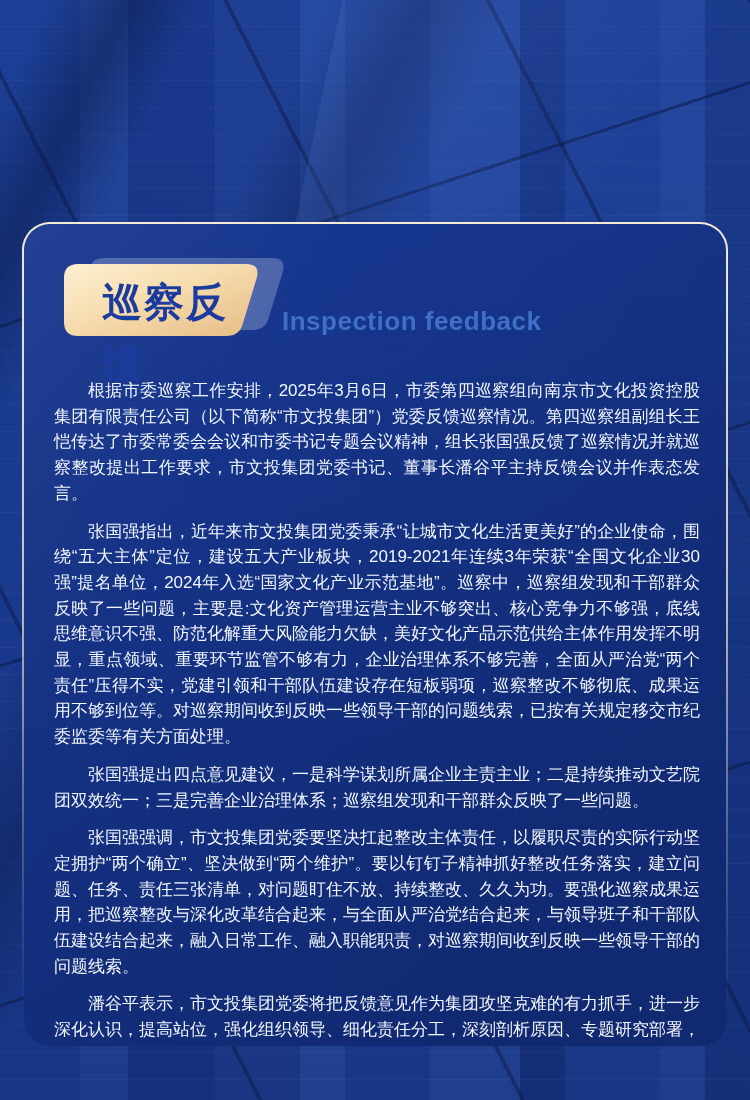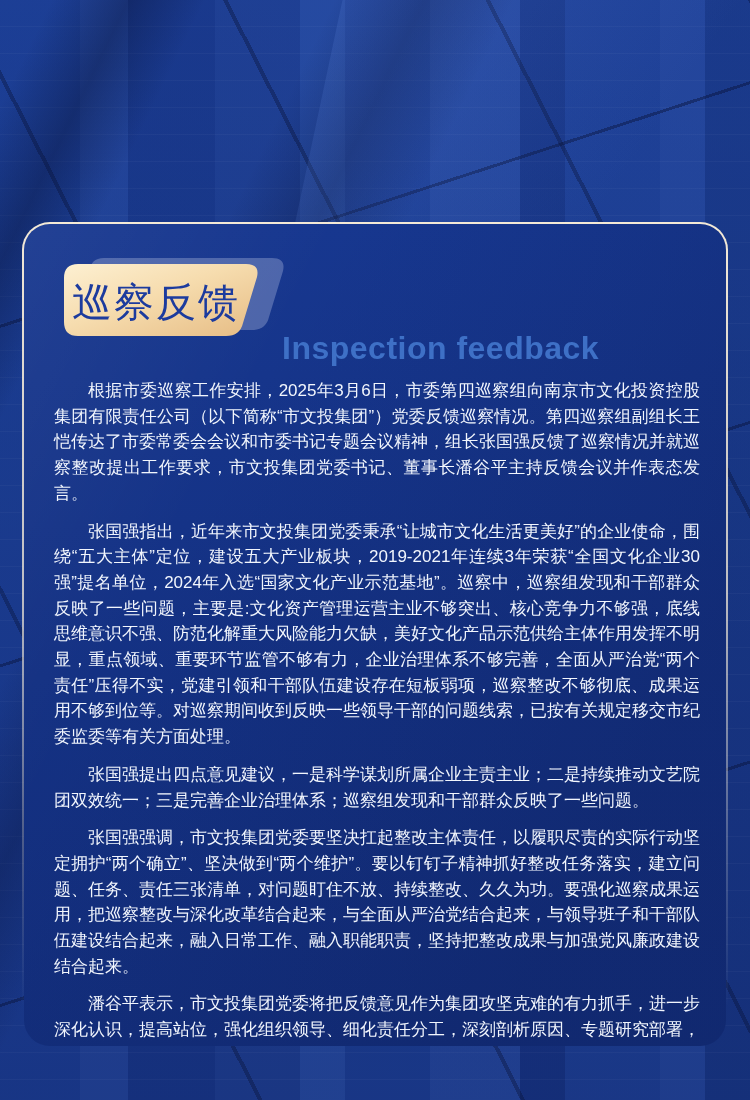"巡察反馈" .badge-title { font-weight: normal -> bold; padding-left: none -> 38px; text-align: right -> left }
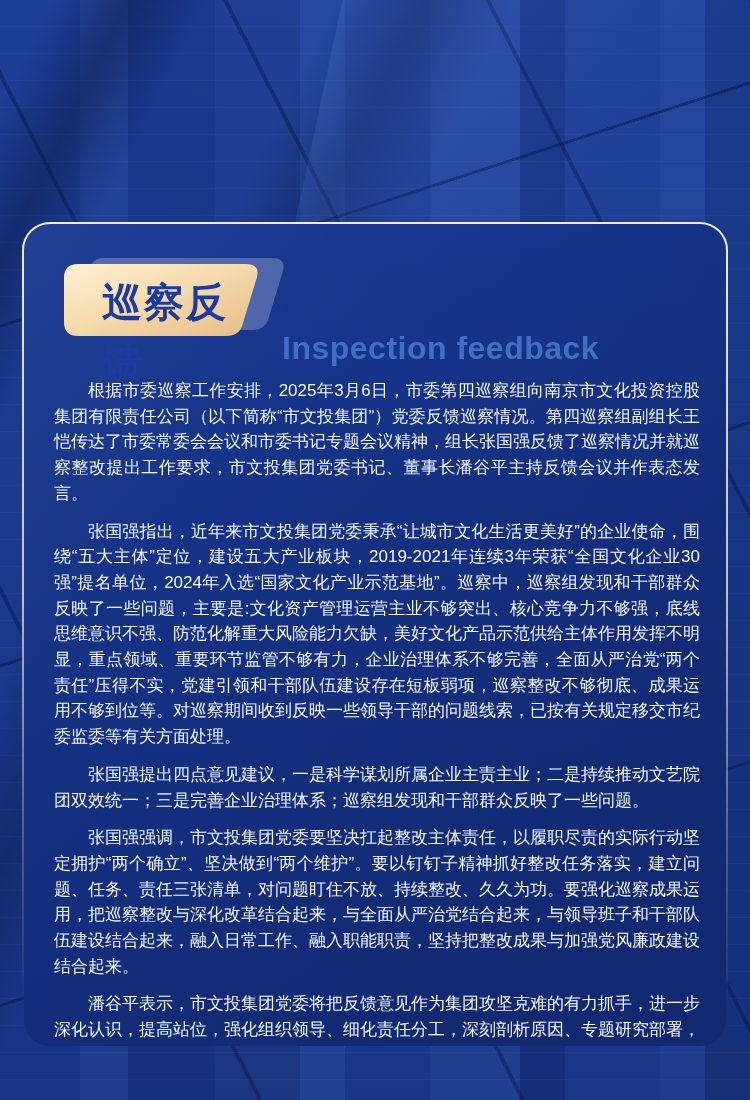"Inspection feedback" .banner-en { font-size: 32px -> 26px; margin-top: 24px -> none }
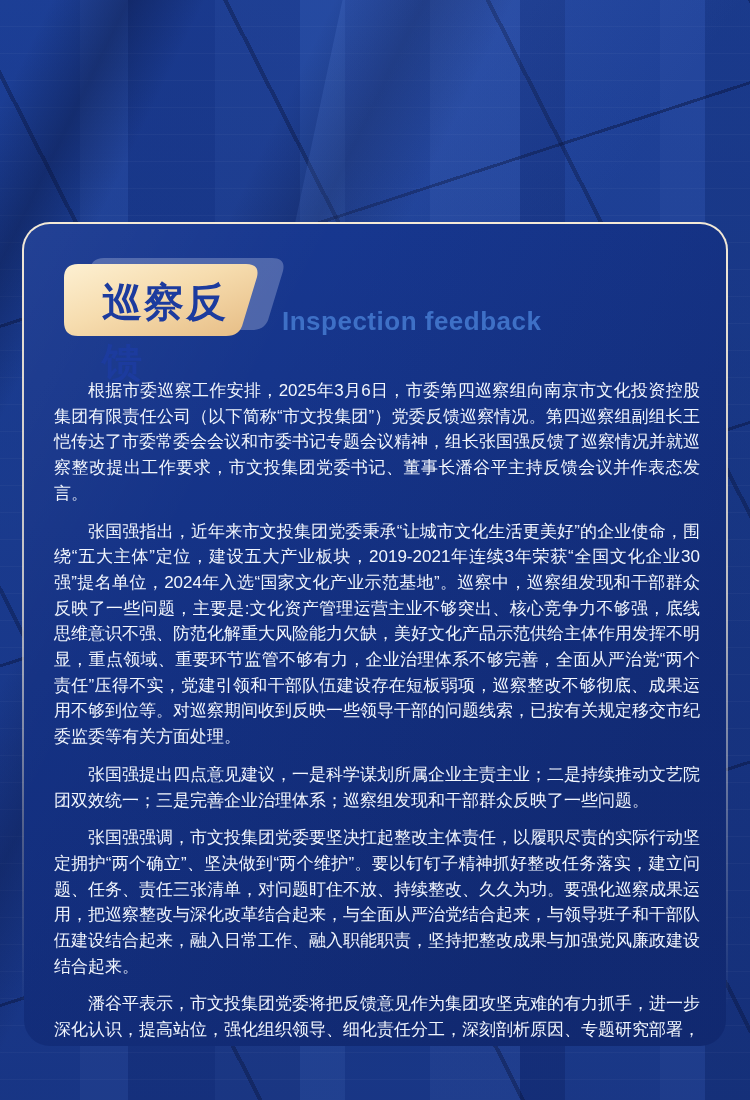"张国强强调，市文投集团党委要坚决扛起整改主体责任，以履职尽责的实际行动坚定拥护“" p { text: 坚持把整改成果与加强党风廉政建设结合起来 -> 对巡察期间收到反映一些领导干部的问题线索 }
